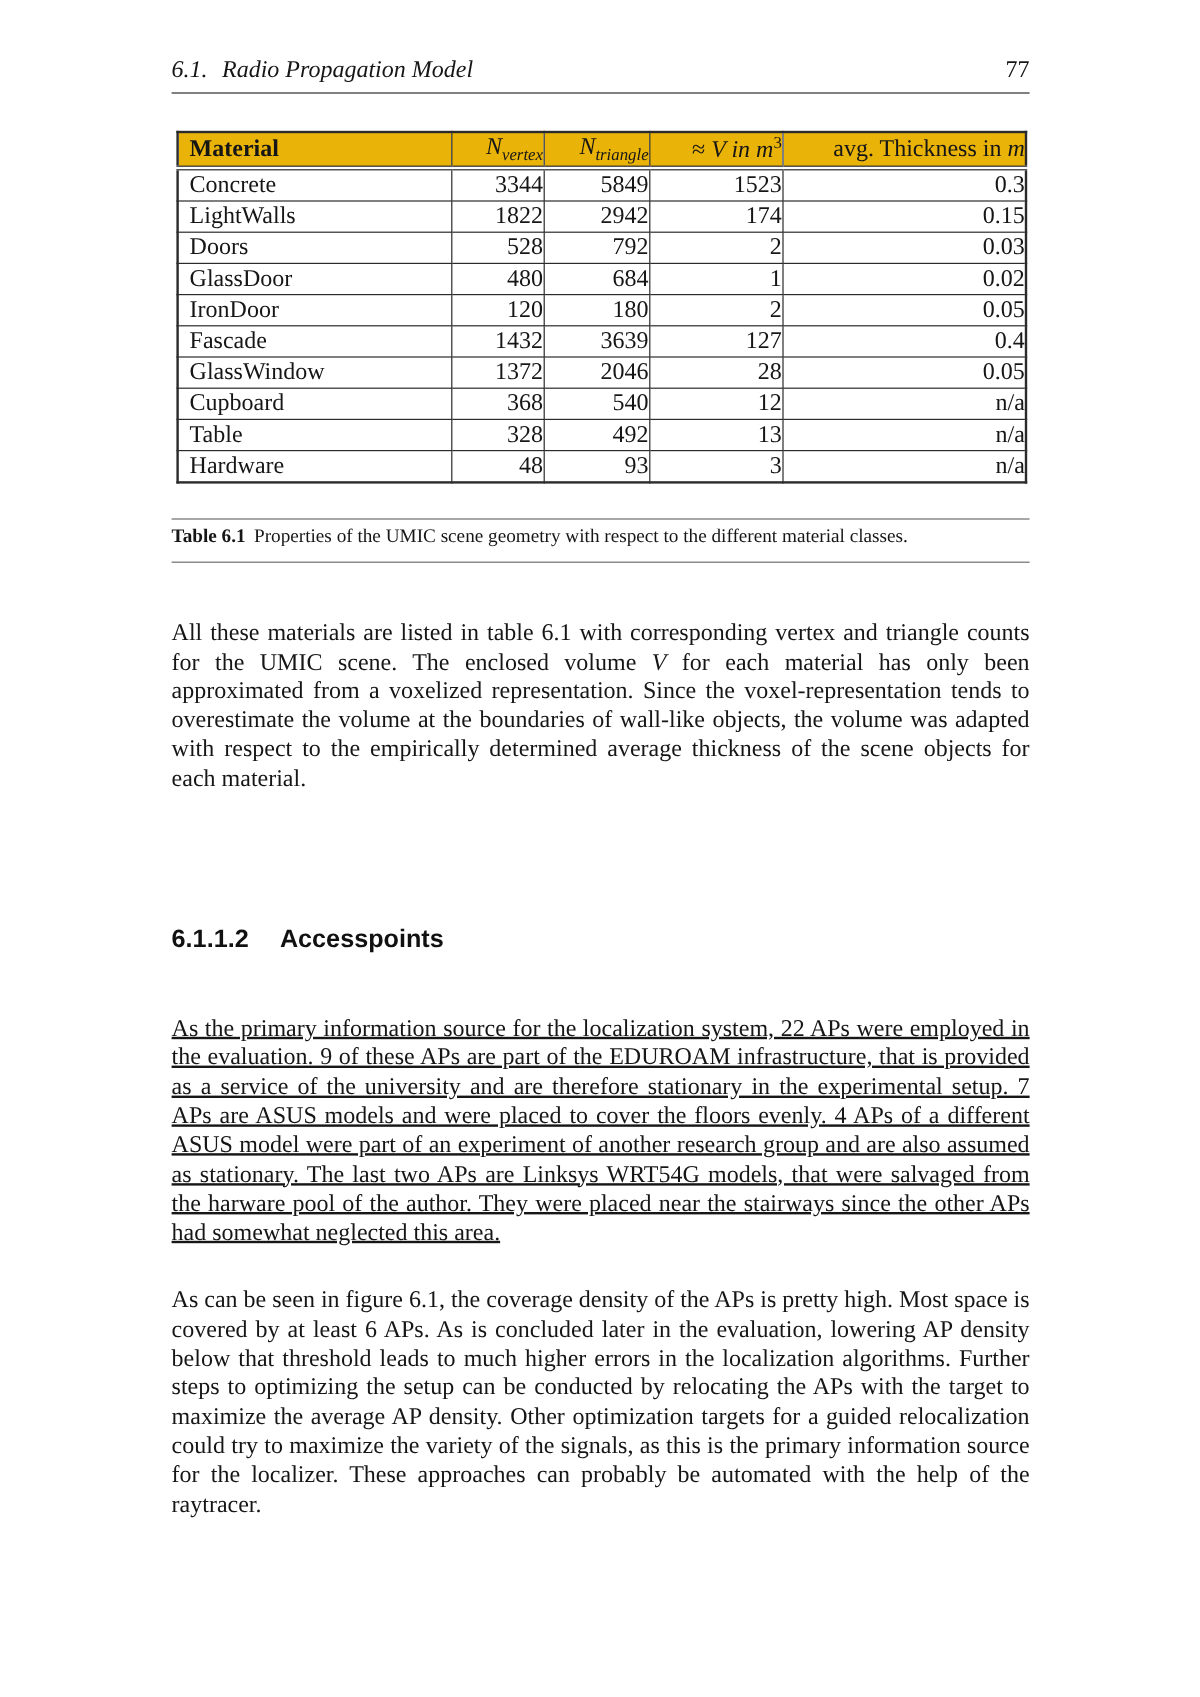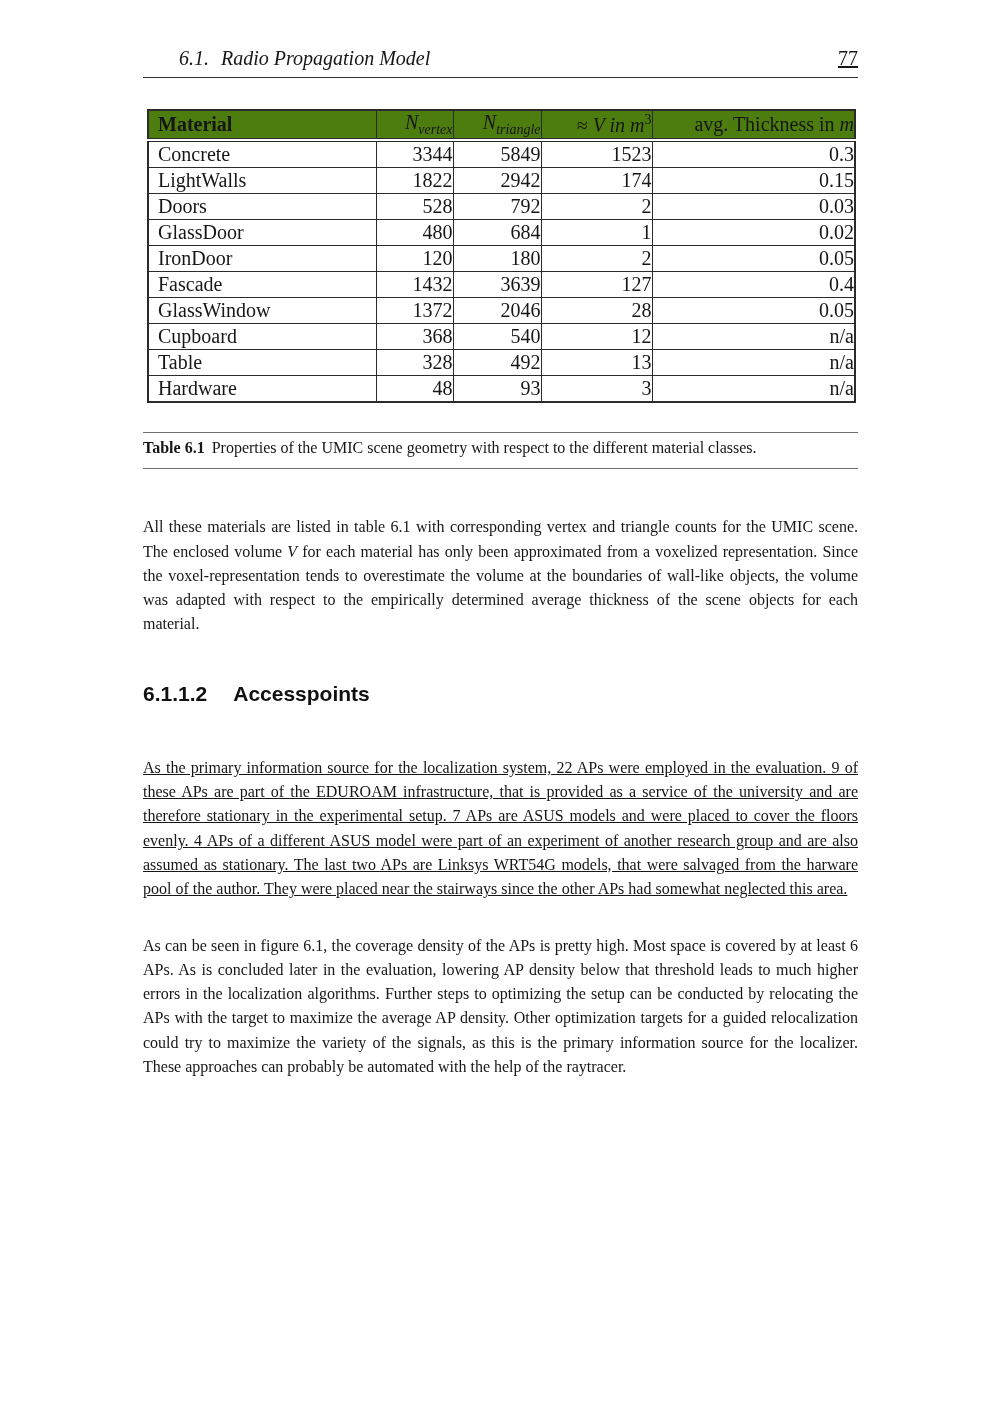"6.1. Radio Propagation Model" .rh-left { margin-left: 36px -> none }
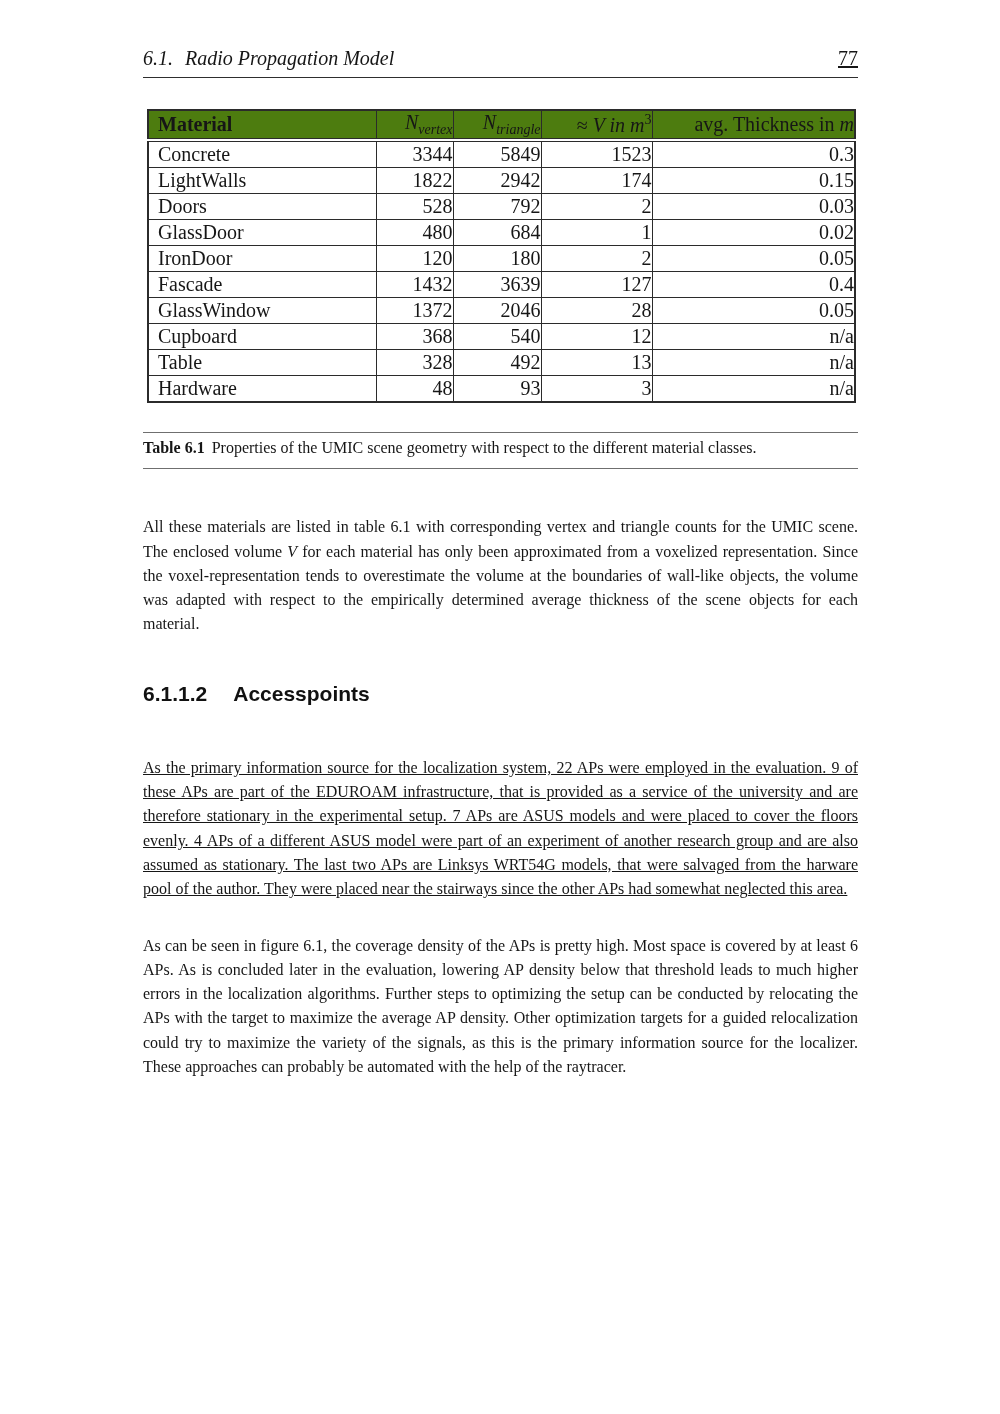"77" .rh-page { text-decoration: underline -> none }
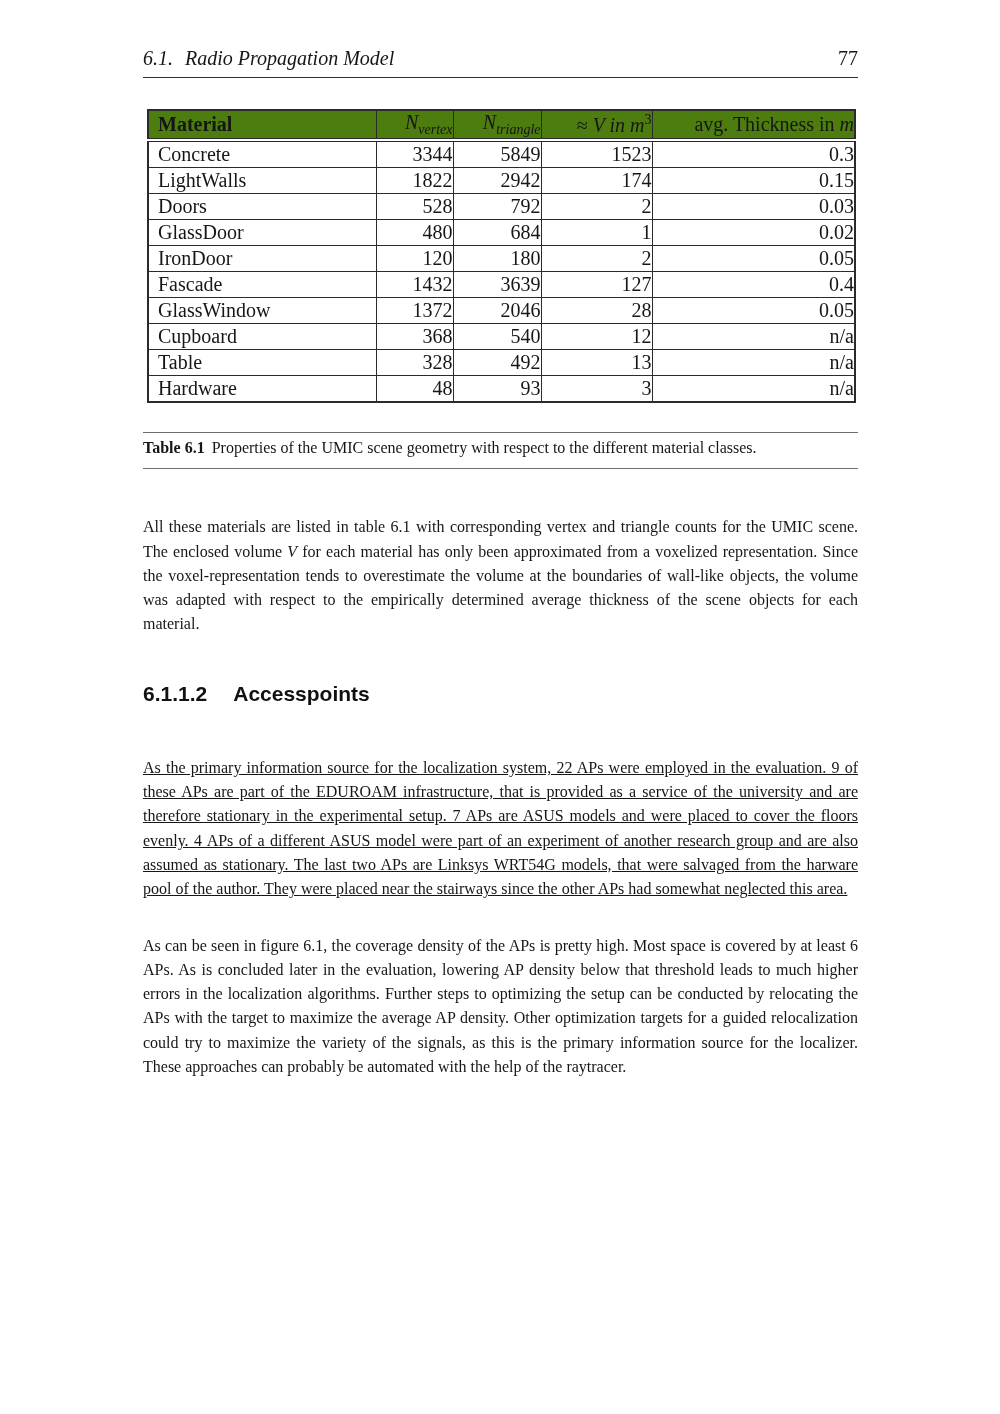"Material" .materials thead th { background: #4d7c0f -> #eab308 }
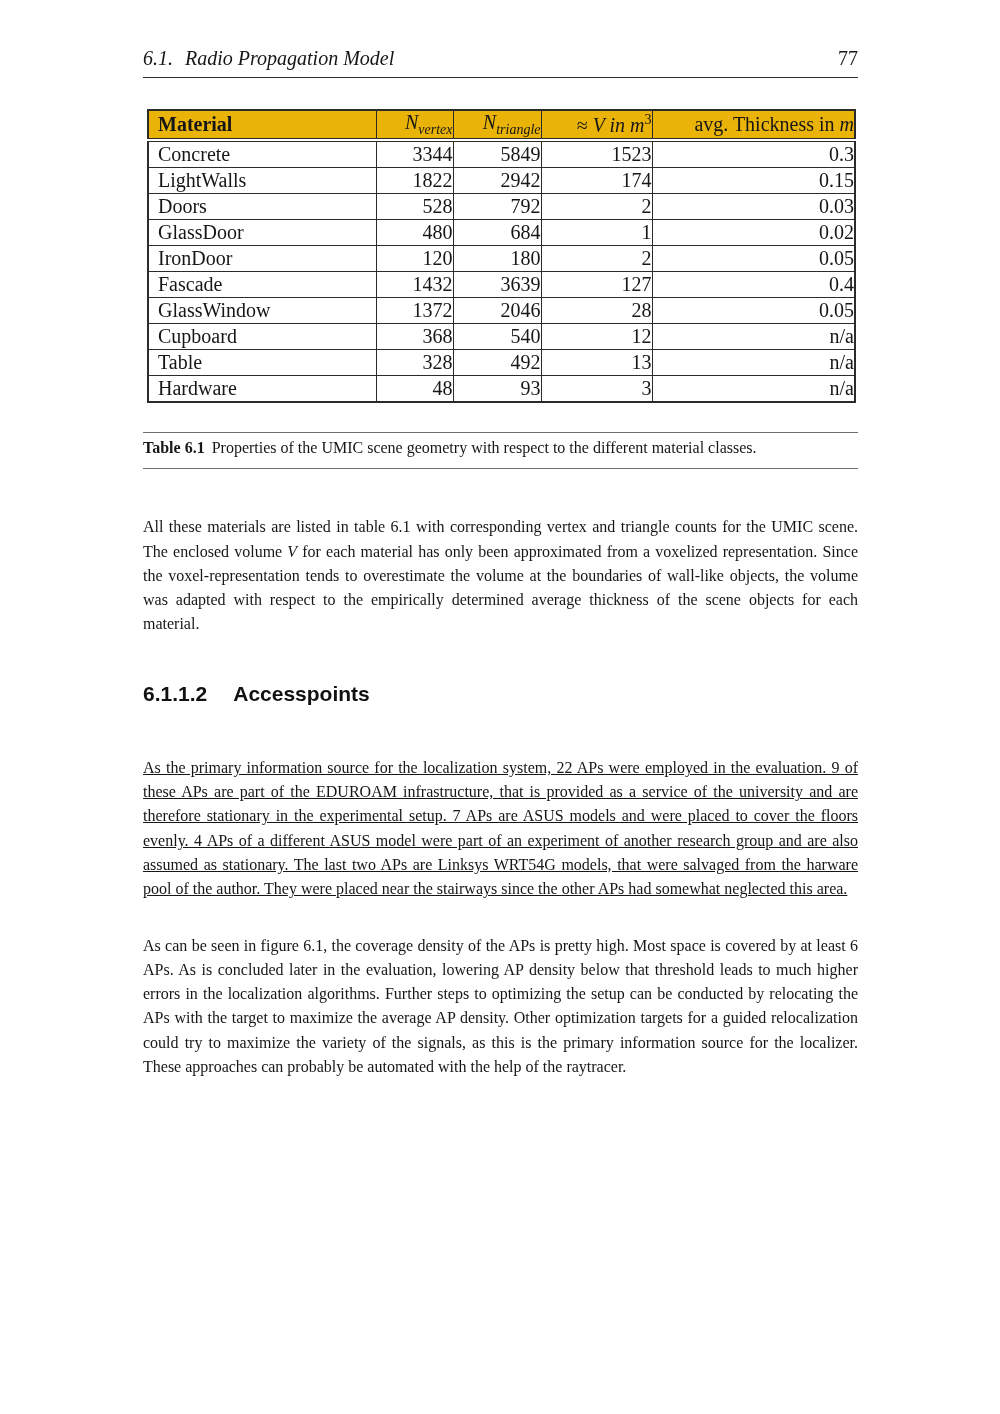"All these materials are listed" p.body-par { font-size: 16px -> 20px }
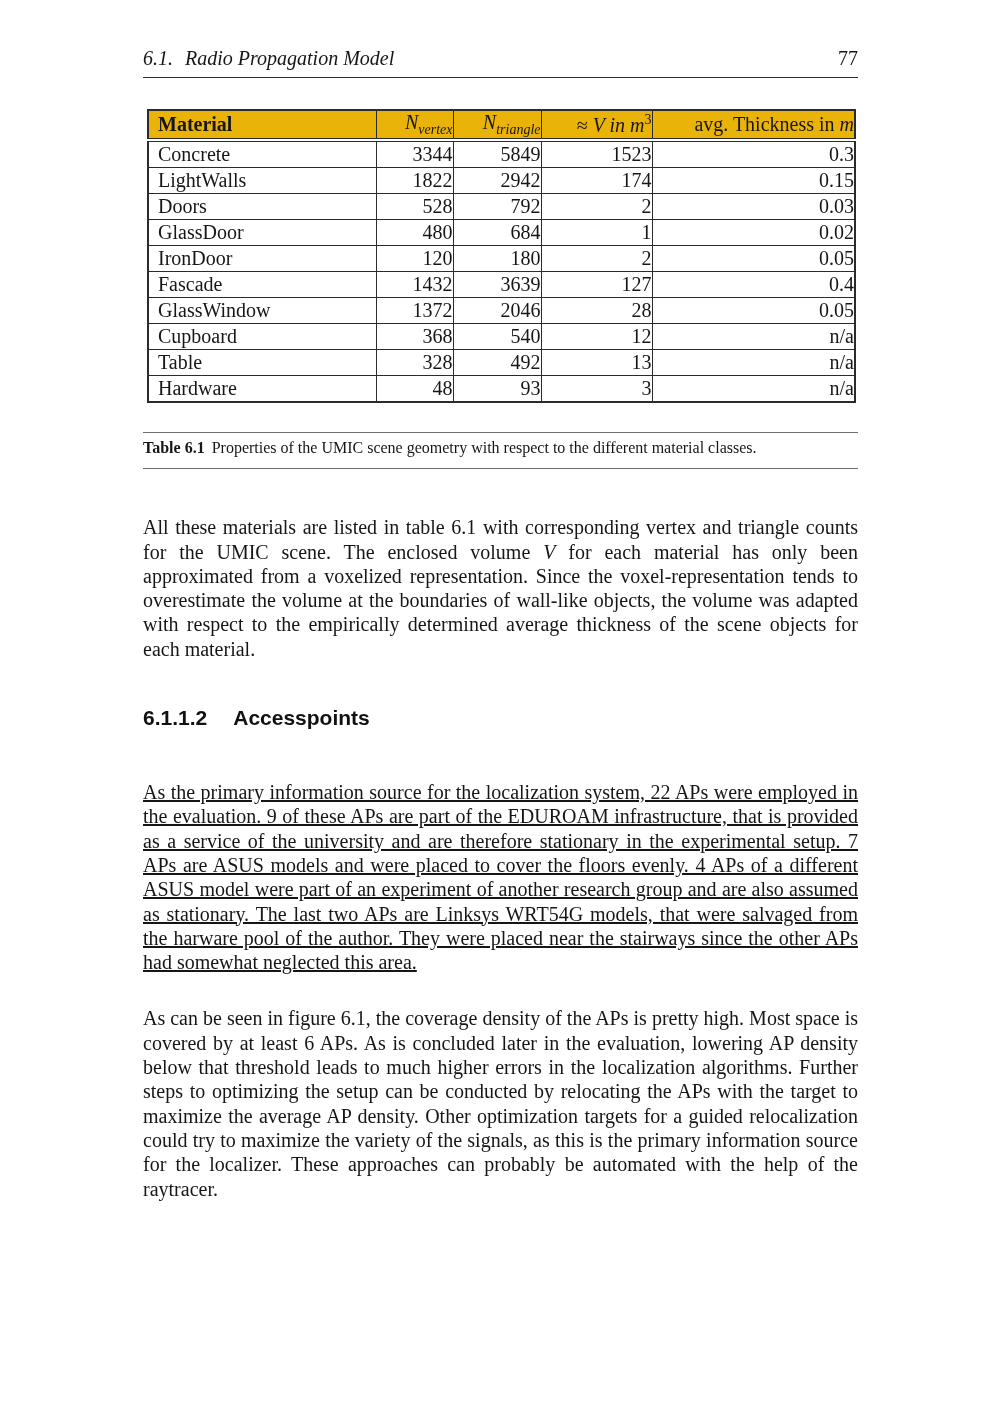"6.1.1.2 Accesspoints" .subsection-heading { margin-top: 44px -> 109px }
